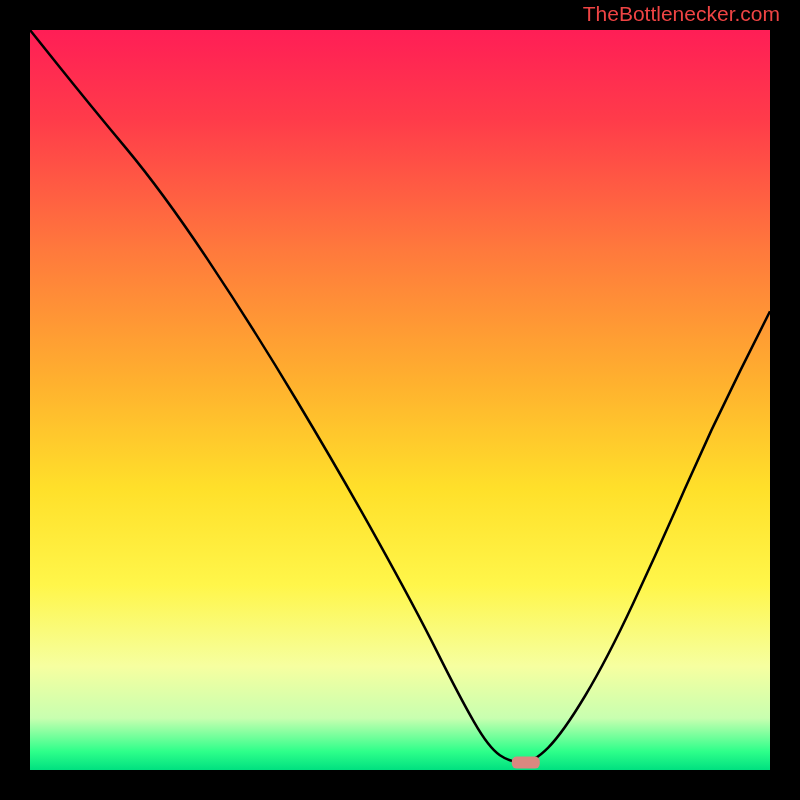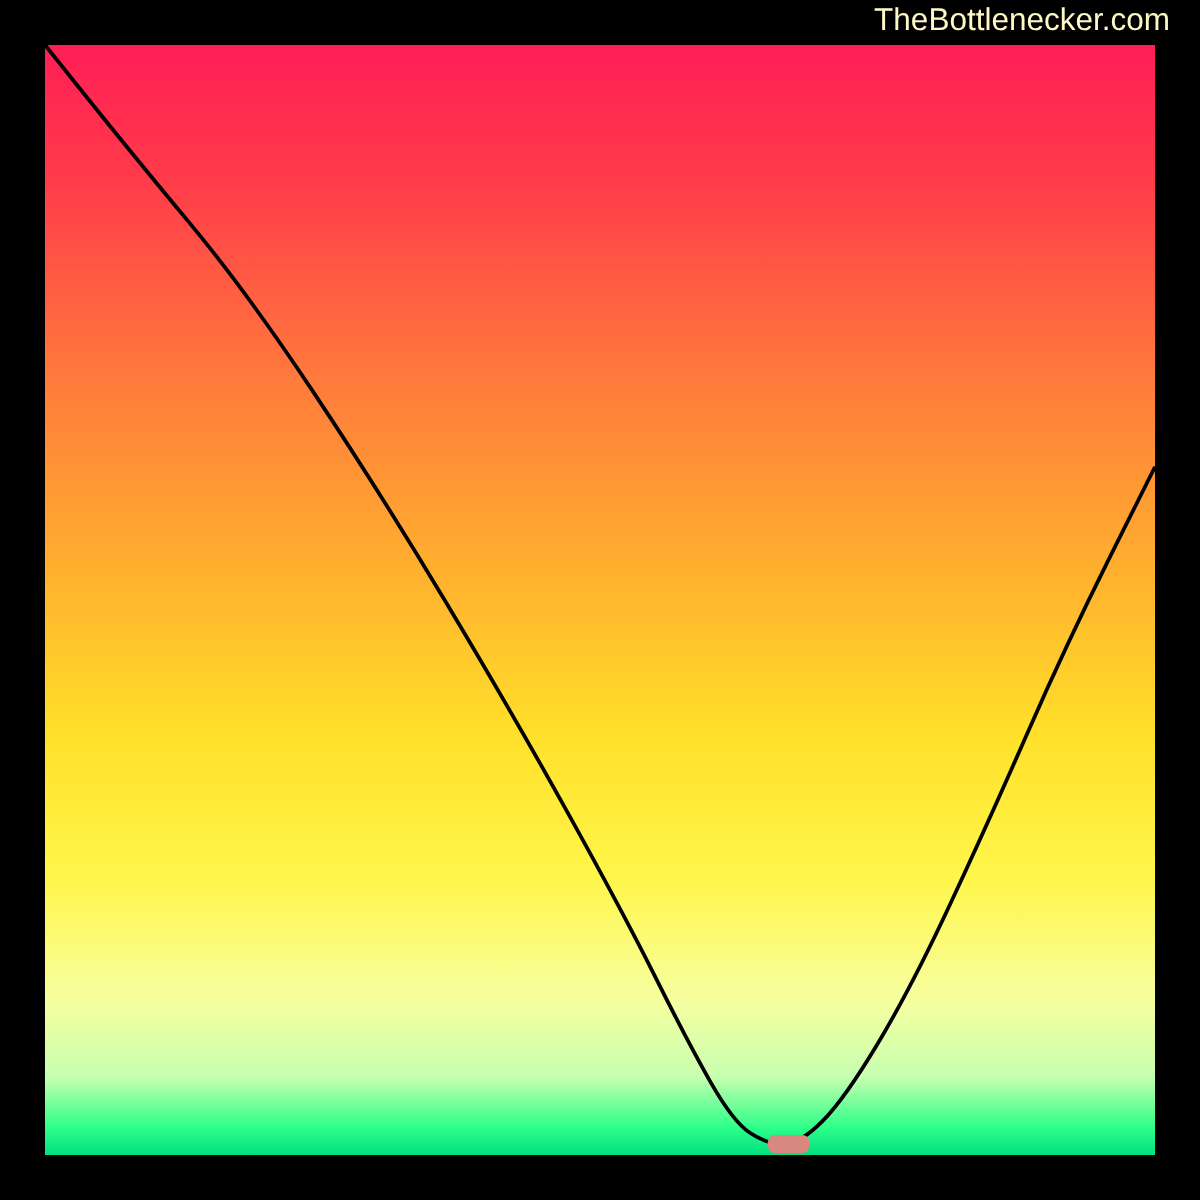"TheBottlenecker.com" .watermark { color: #fef9c3 -> #ef4444 }
